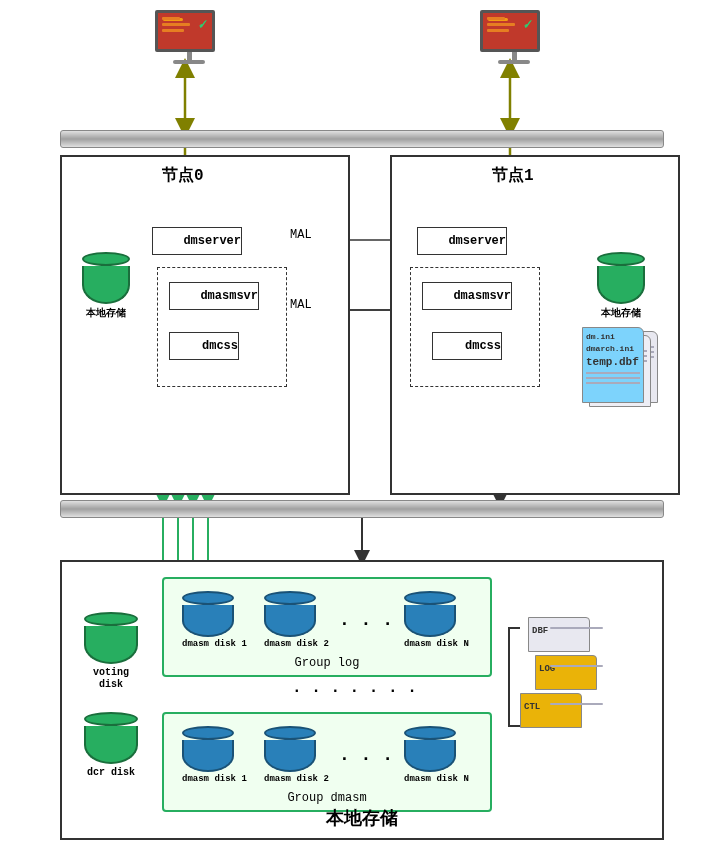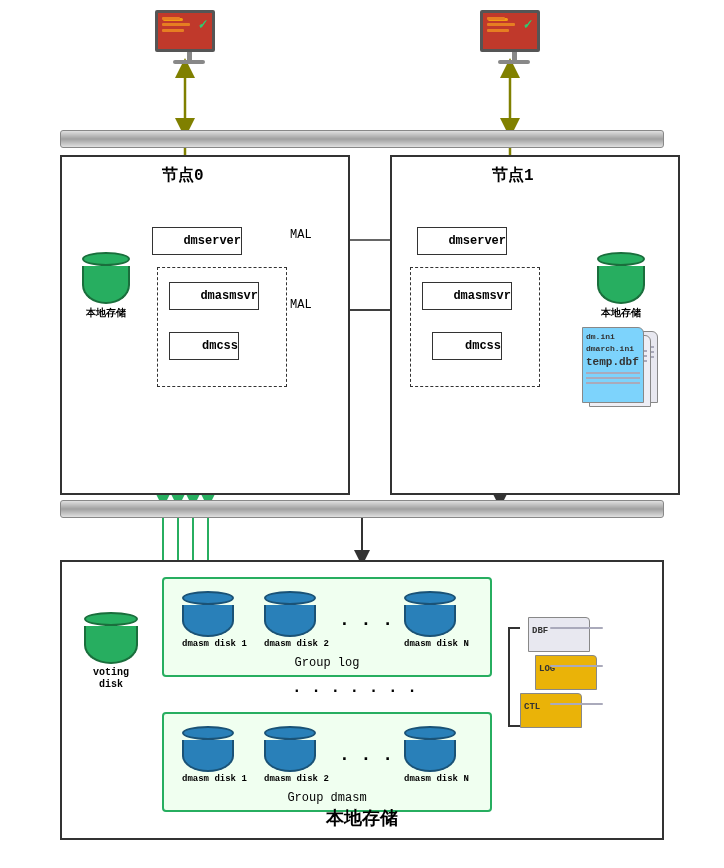"dcr disk" div { html: none -> <div> <div></div> <div></div> <div>dcr disk</div> </div> }
